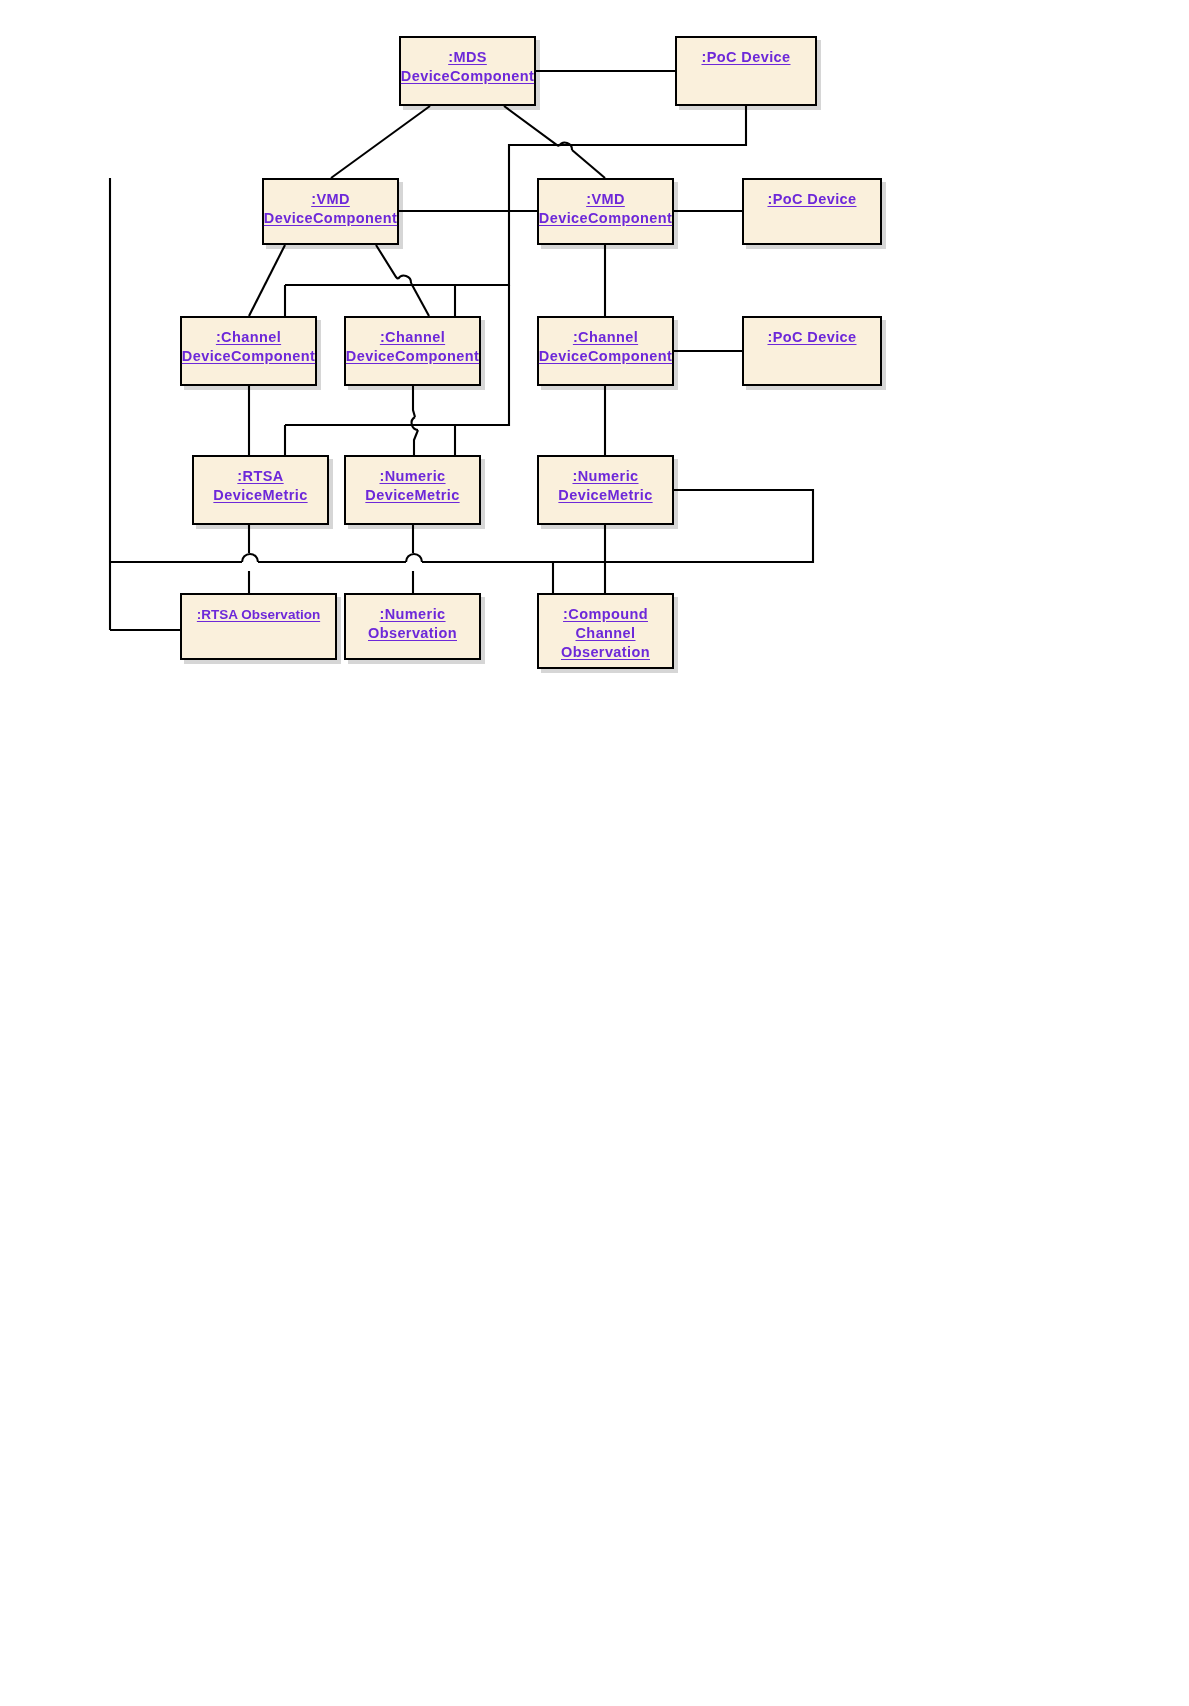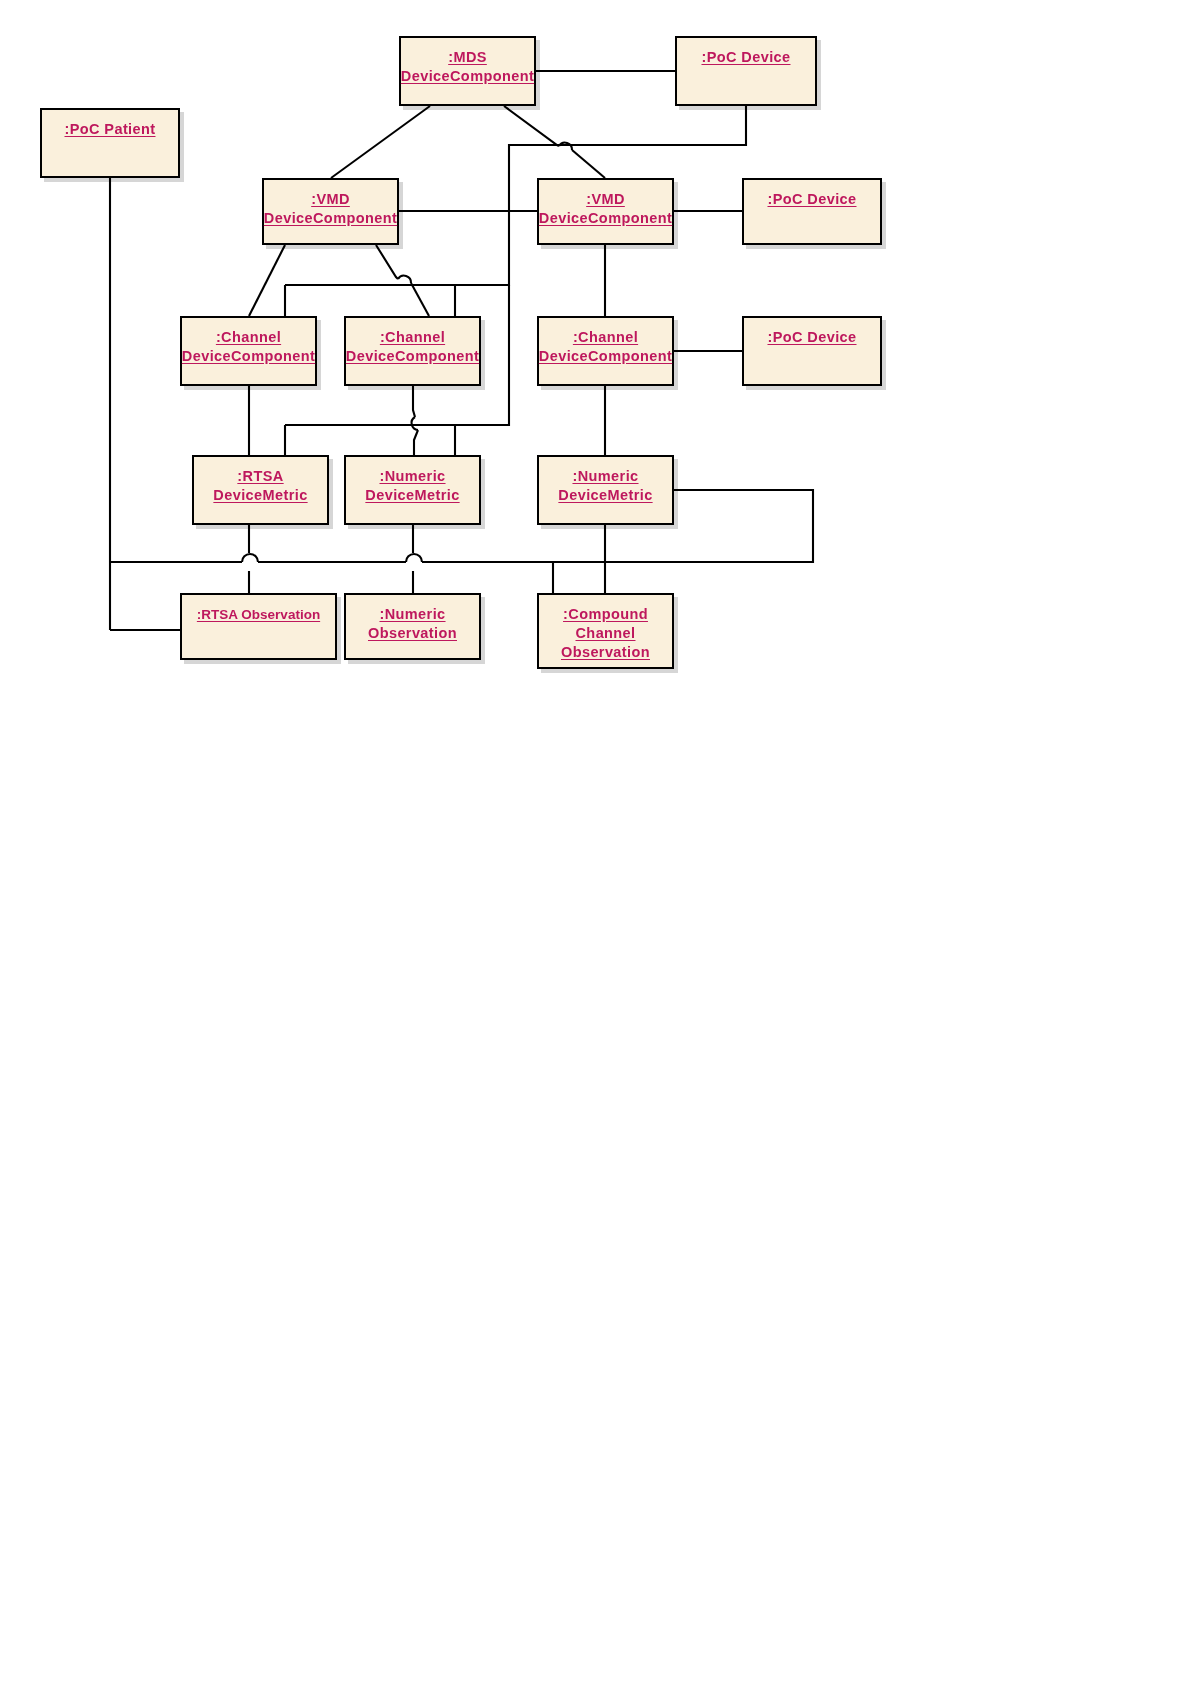":MDS" .node .ln { color: #be185d -> #6d28d9 }
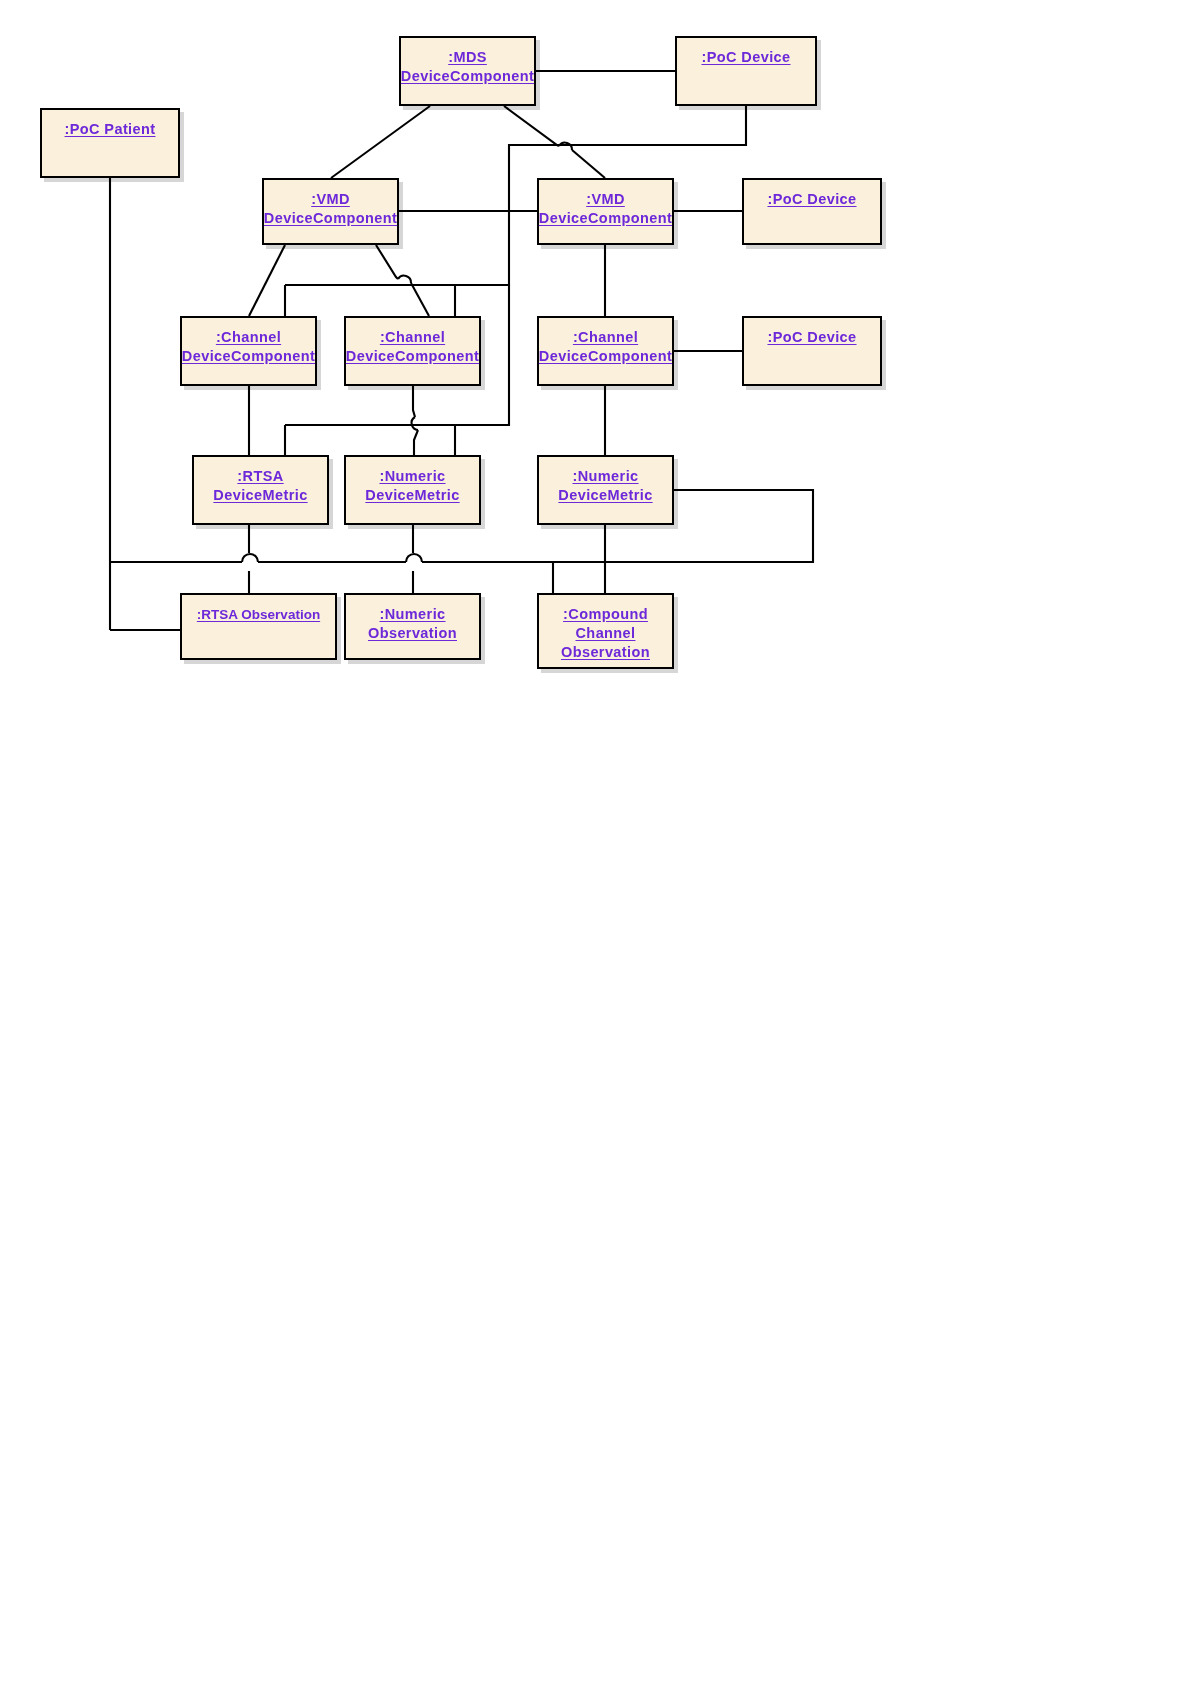":PoC Patient" div.node { html: <div> <div>​:PoC Patient</div> </div> -> none }
